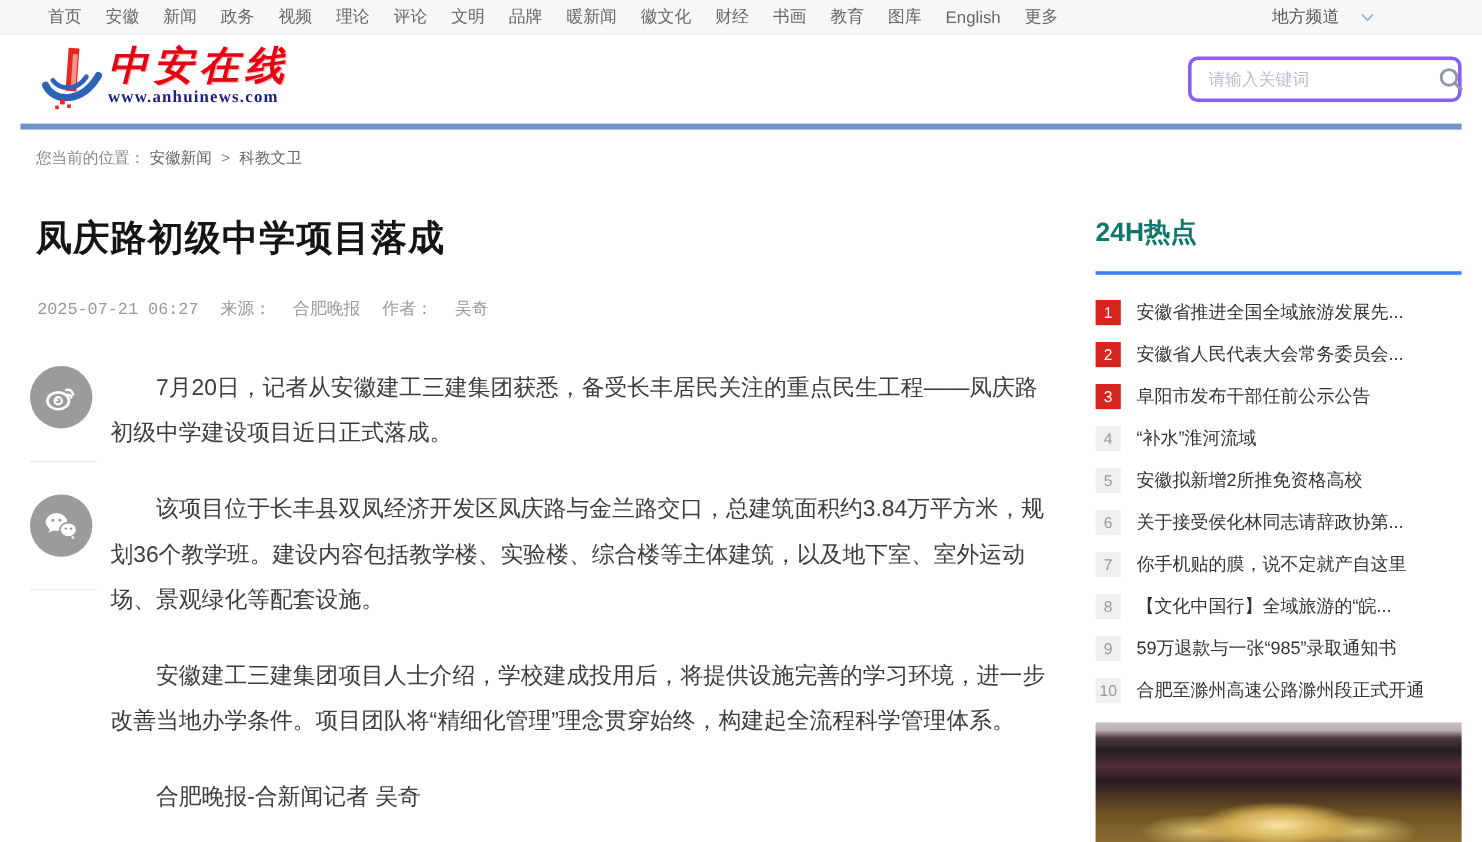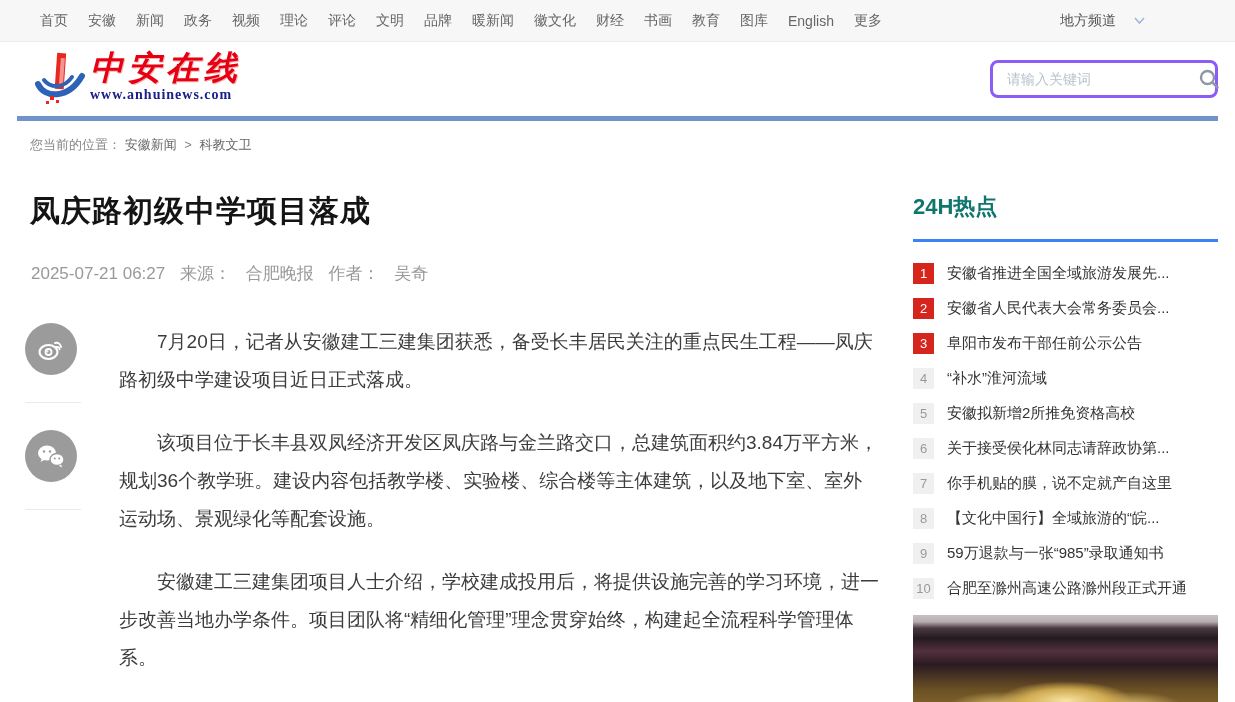"首页" .topnav { height: 42px -> 29px }
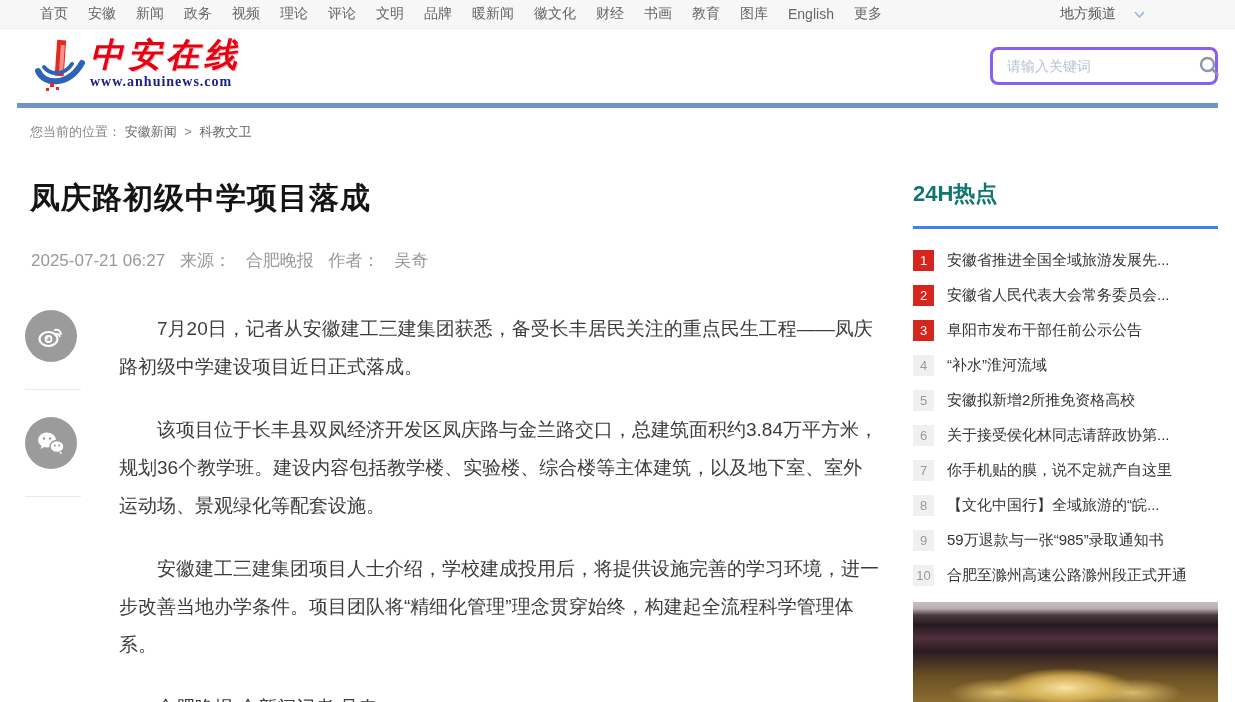"2025-07-21 06:27 来源： 合肥晚报 作者：" .art-meta { font-family: none -> Liberation Mono, monospace; font-size: 17px -> 14px }
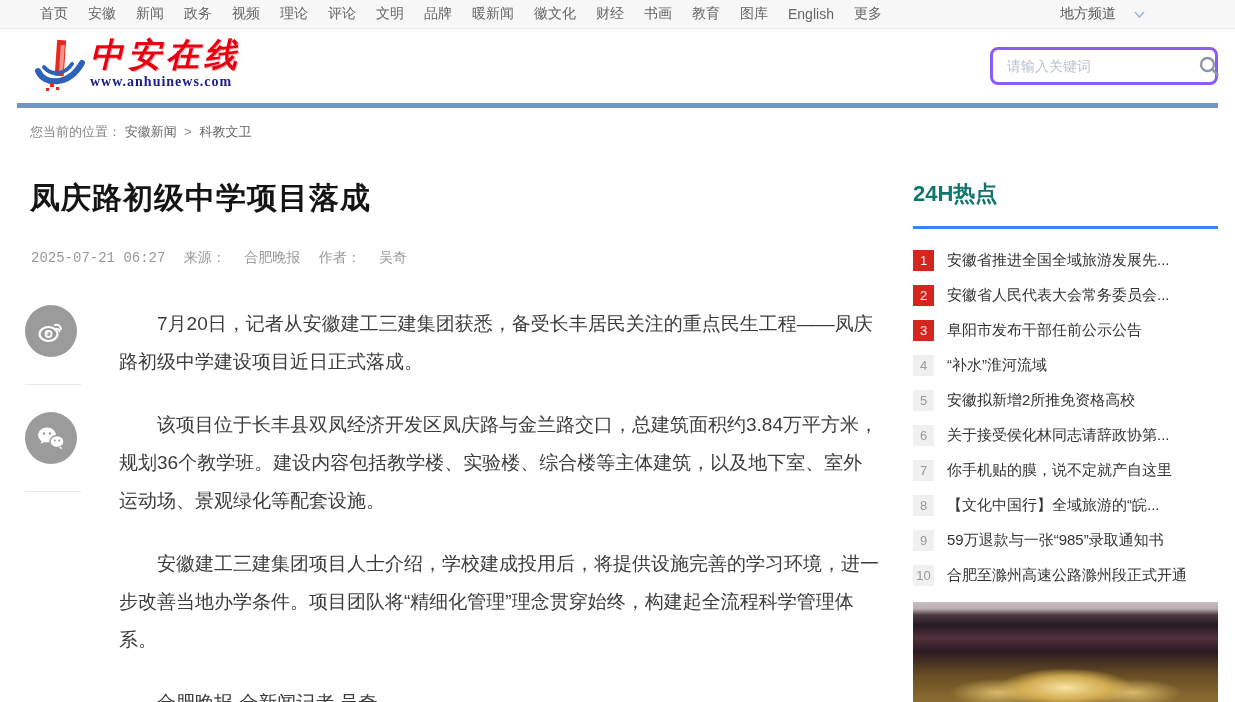"7月20日，记者从安徽建工三建集团获悉，备受长丰居民关注的重点民生工程——凤庆路" .paras p { margin-left: 27px -> none }
